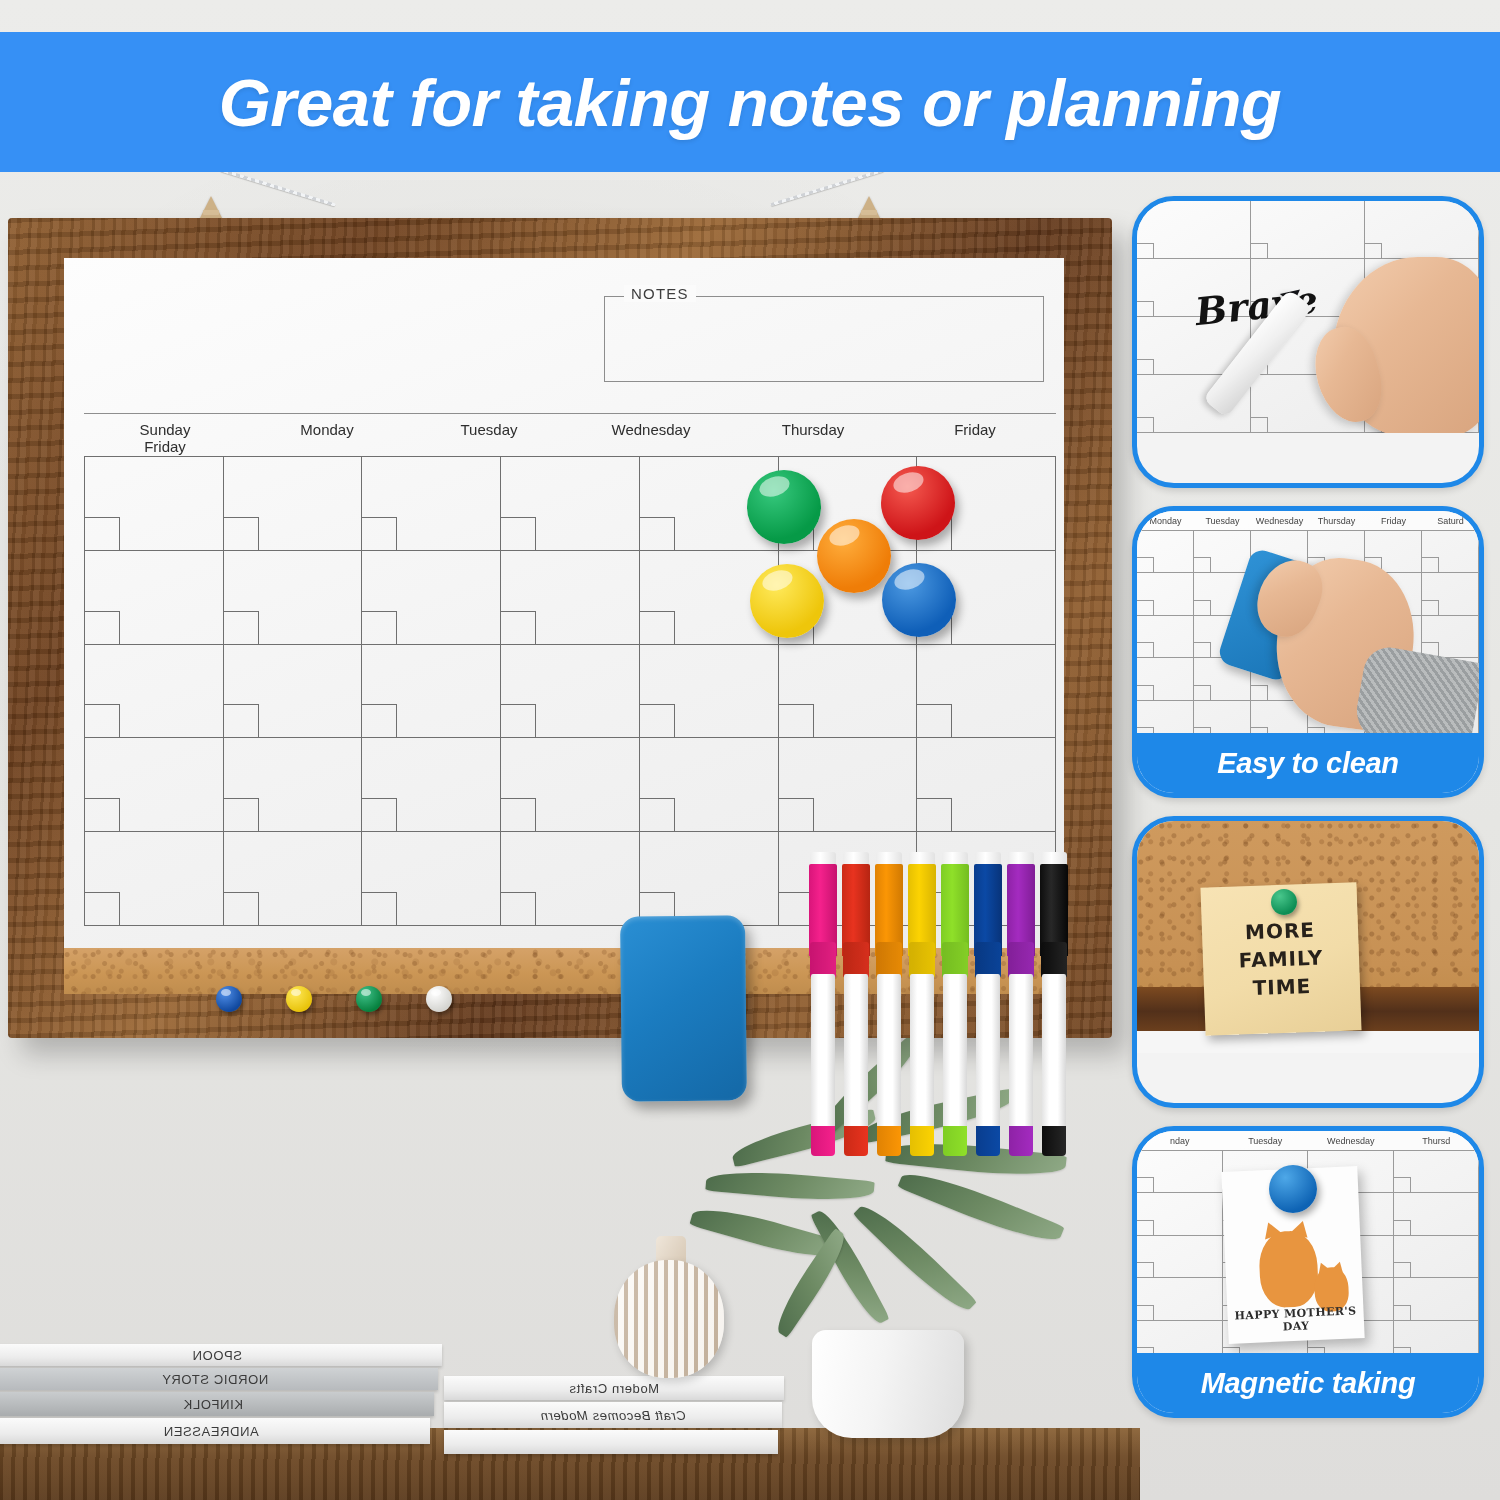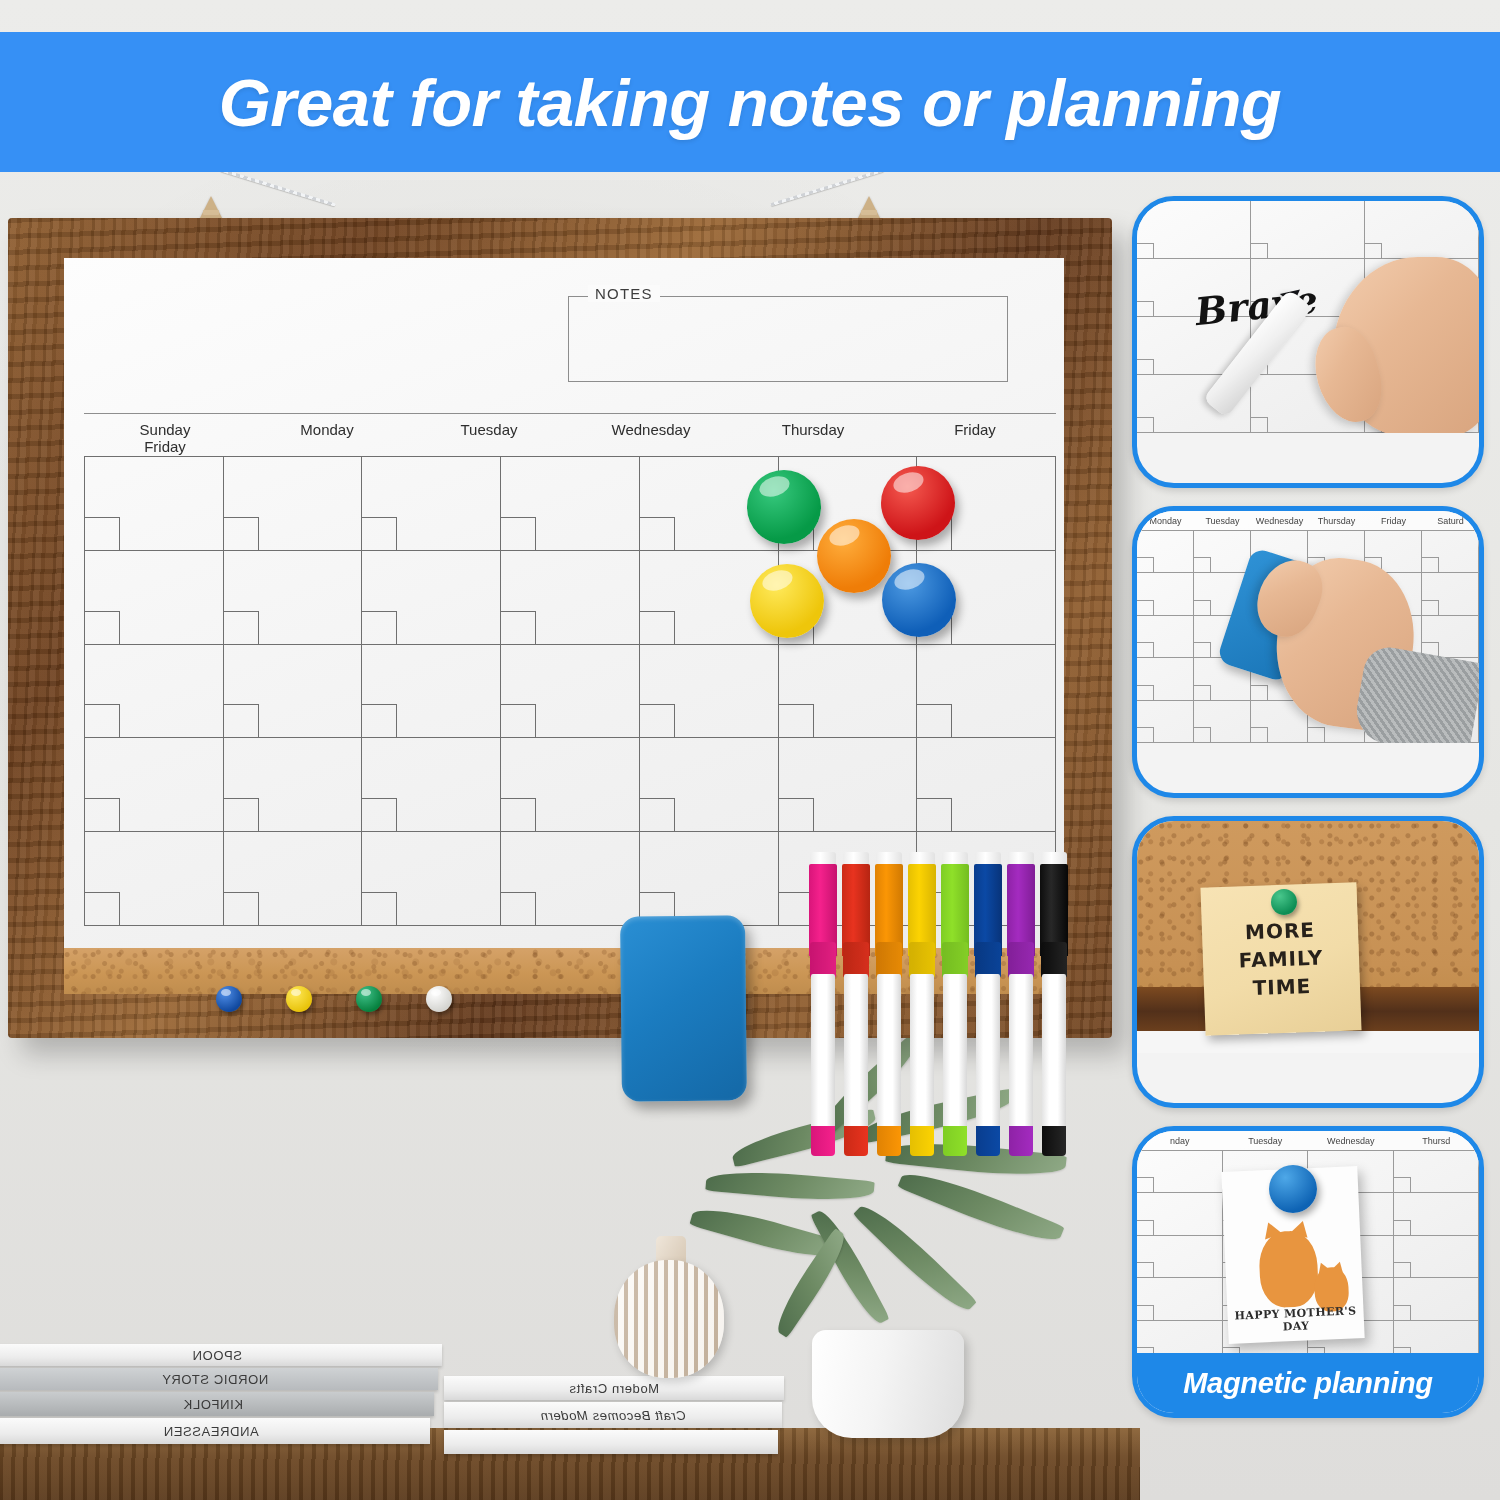"NOTES" #notes-wrap { left: 504px -> 540px }
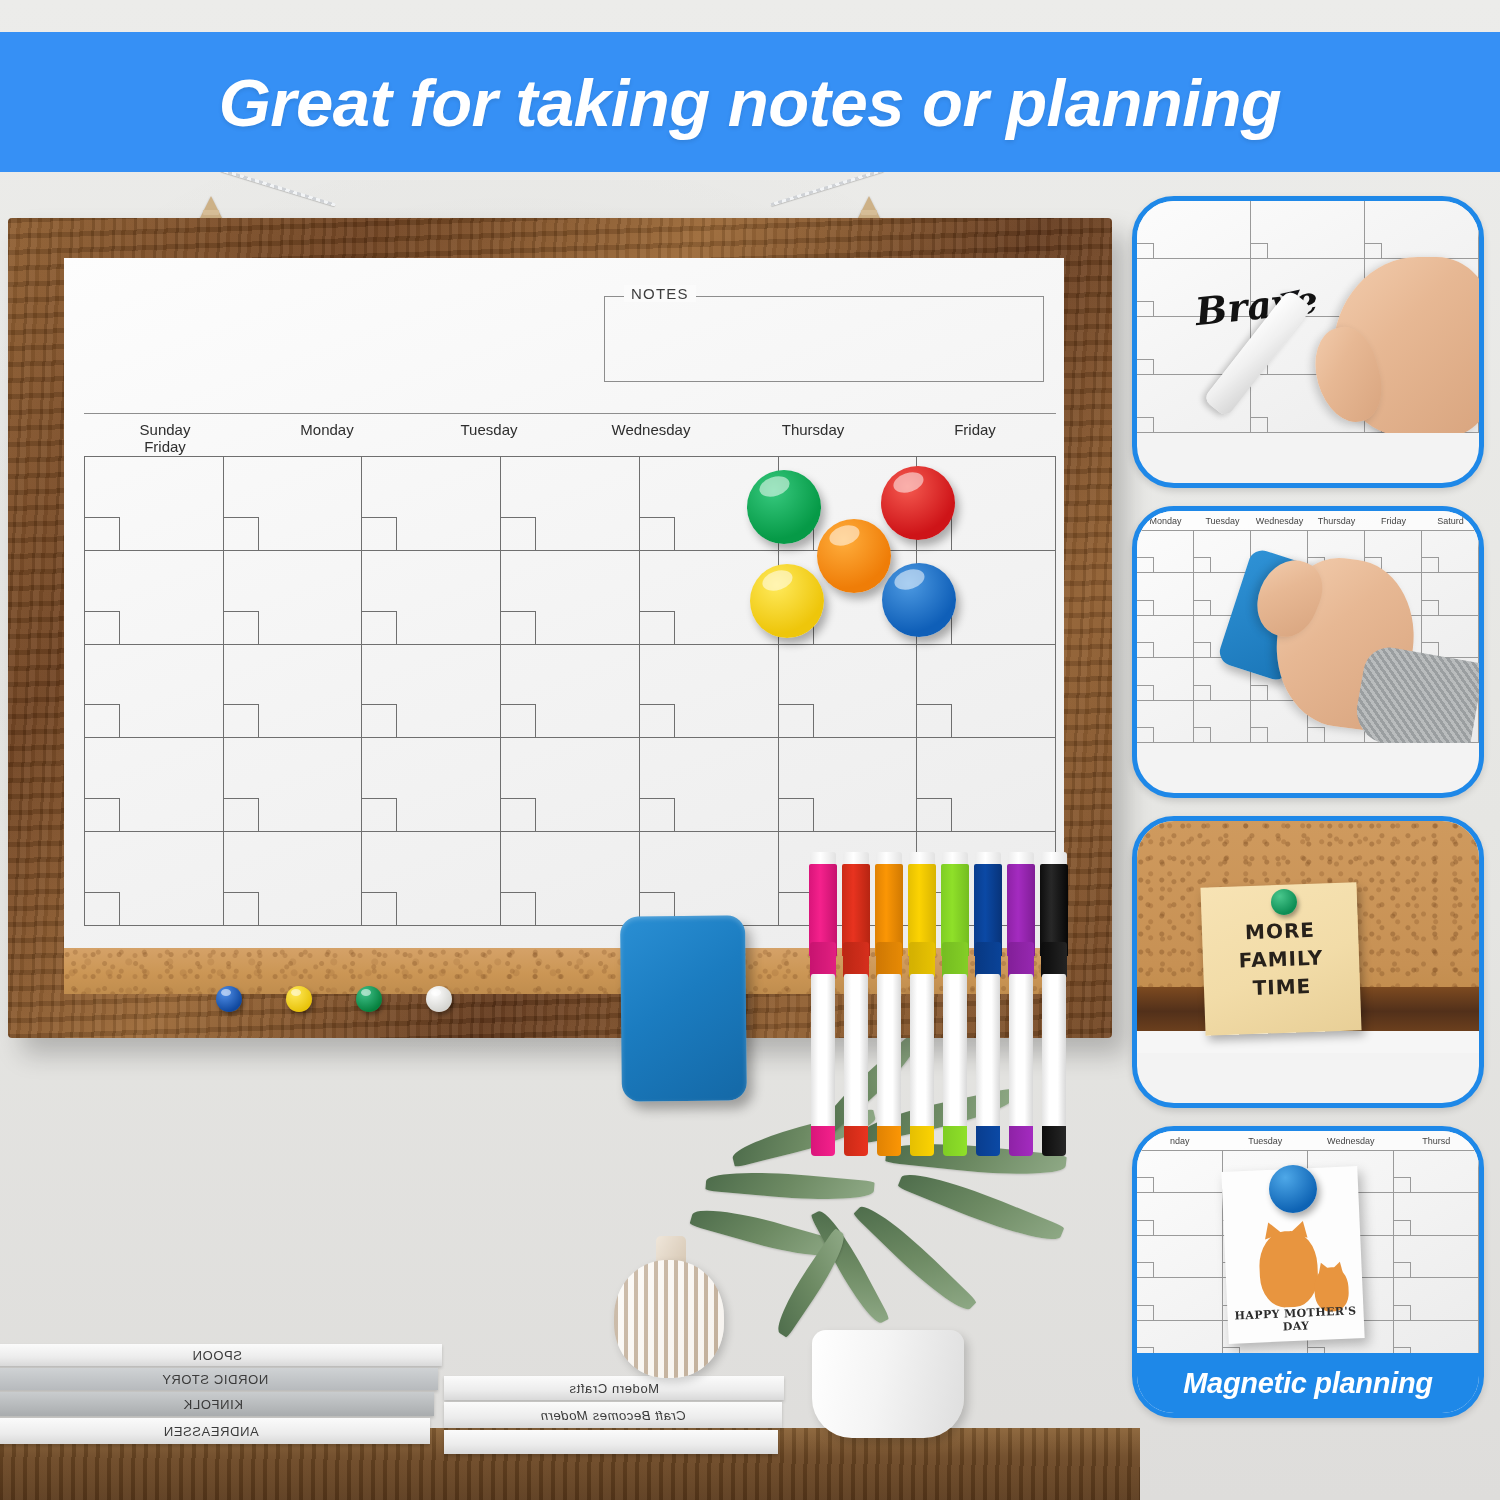"Easy to clean" div.panel-label { html: none -> <div>Easy to clean</div> }
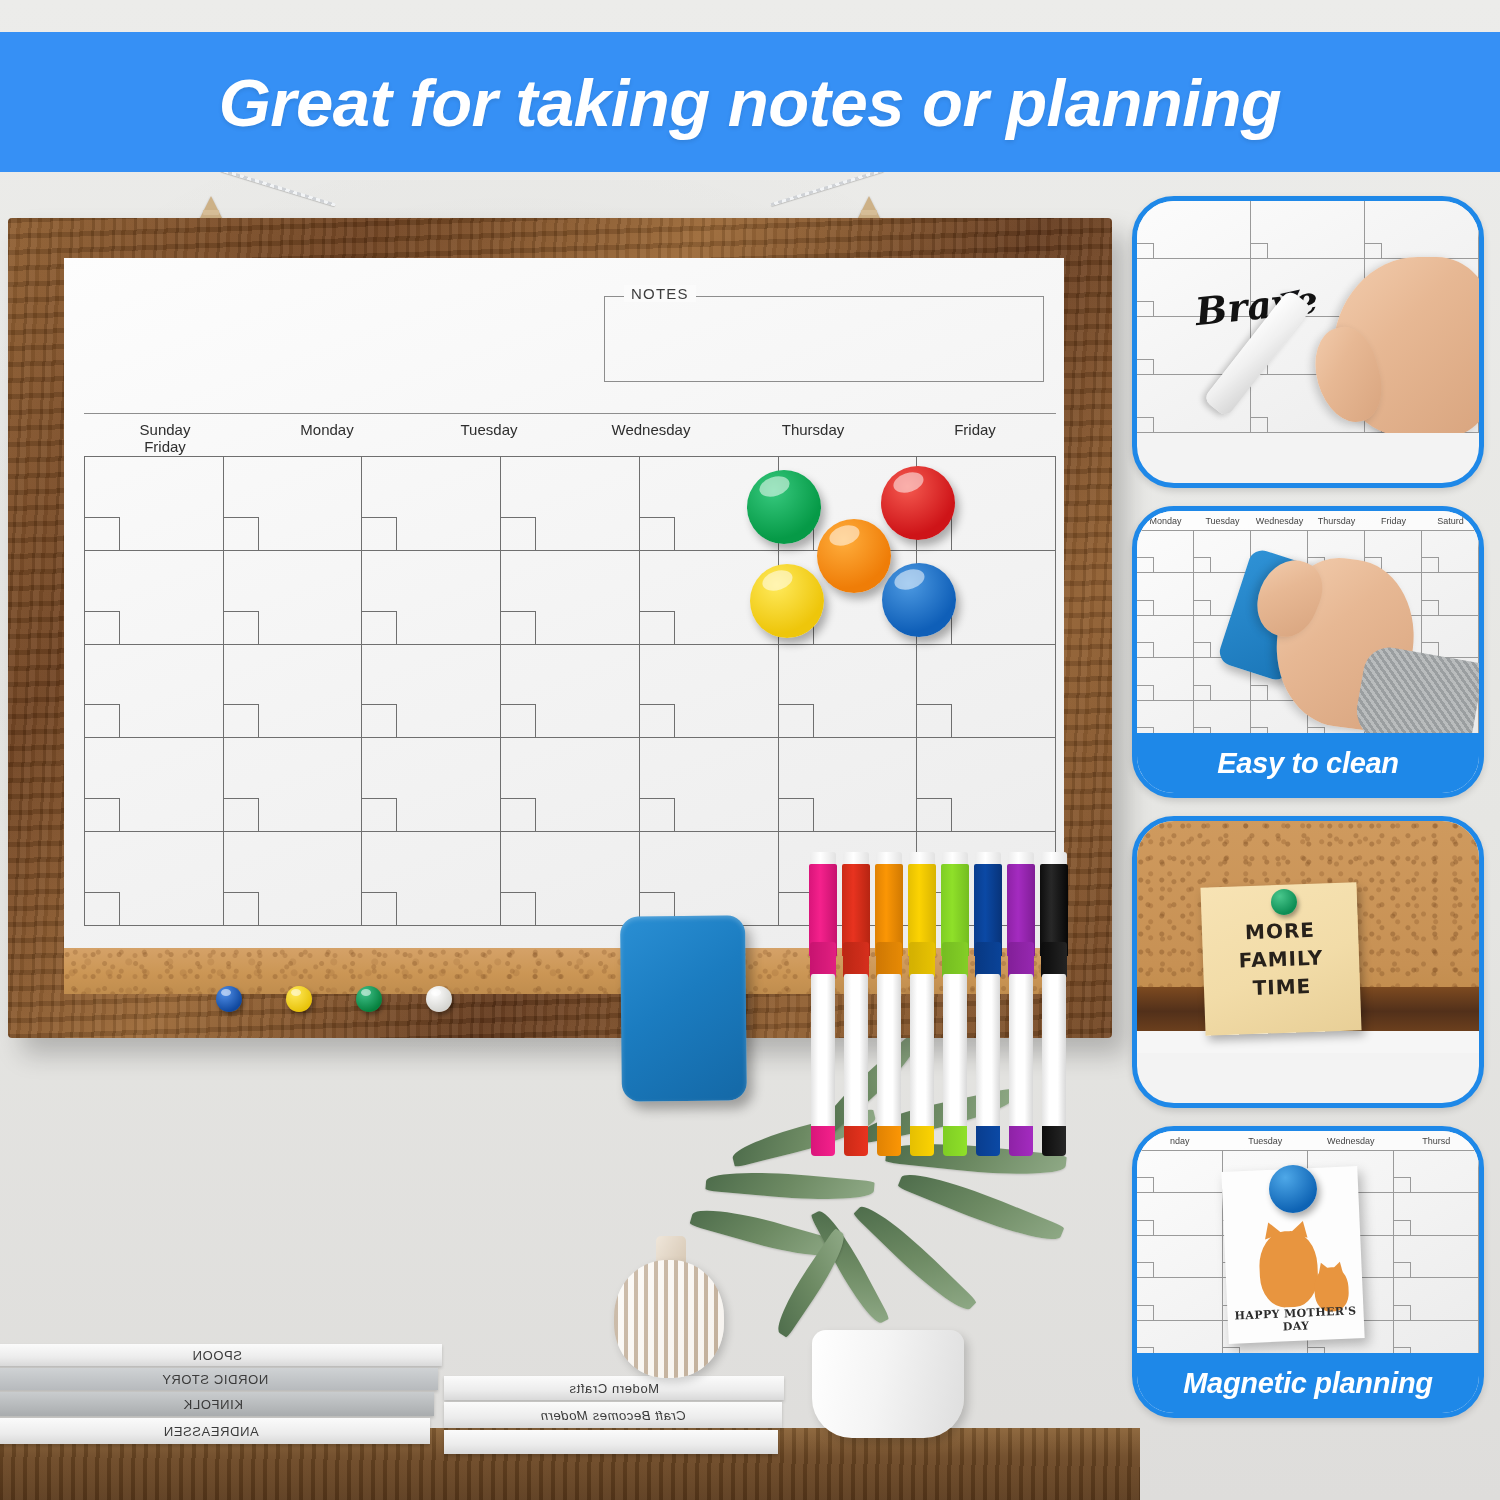"Magnetic planning" div.panel-label { text: planning -> taking }
